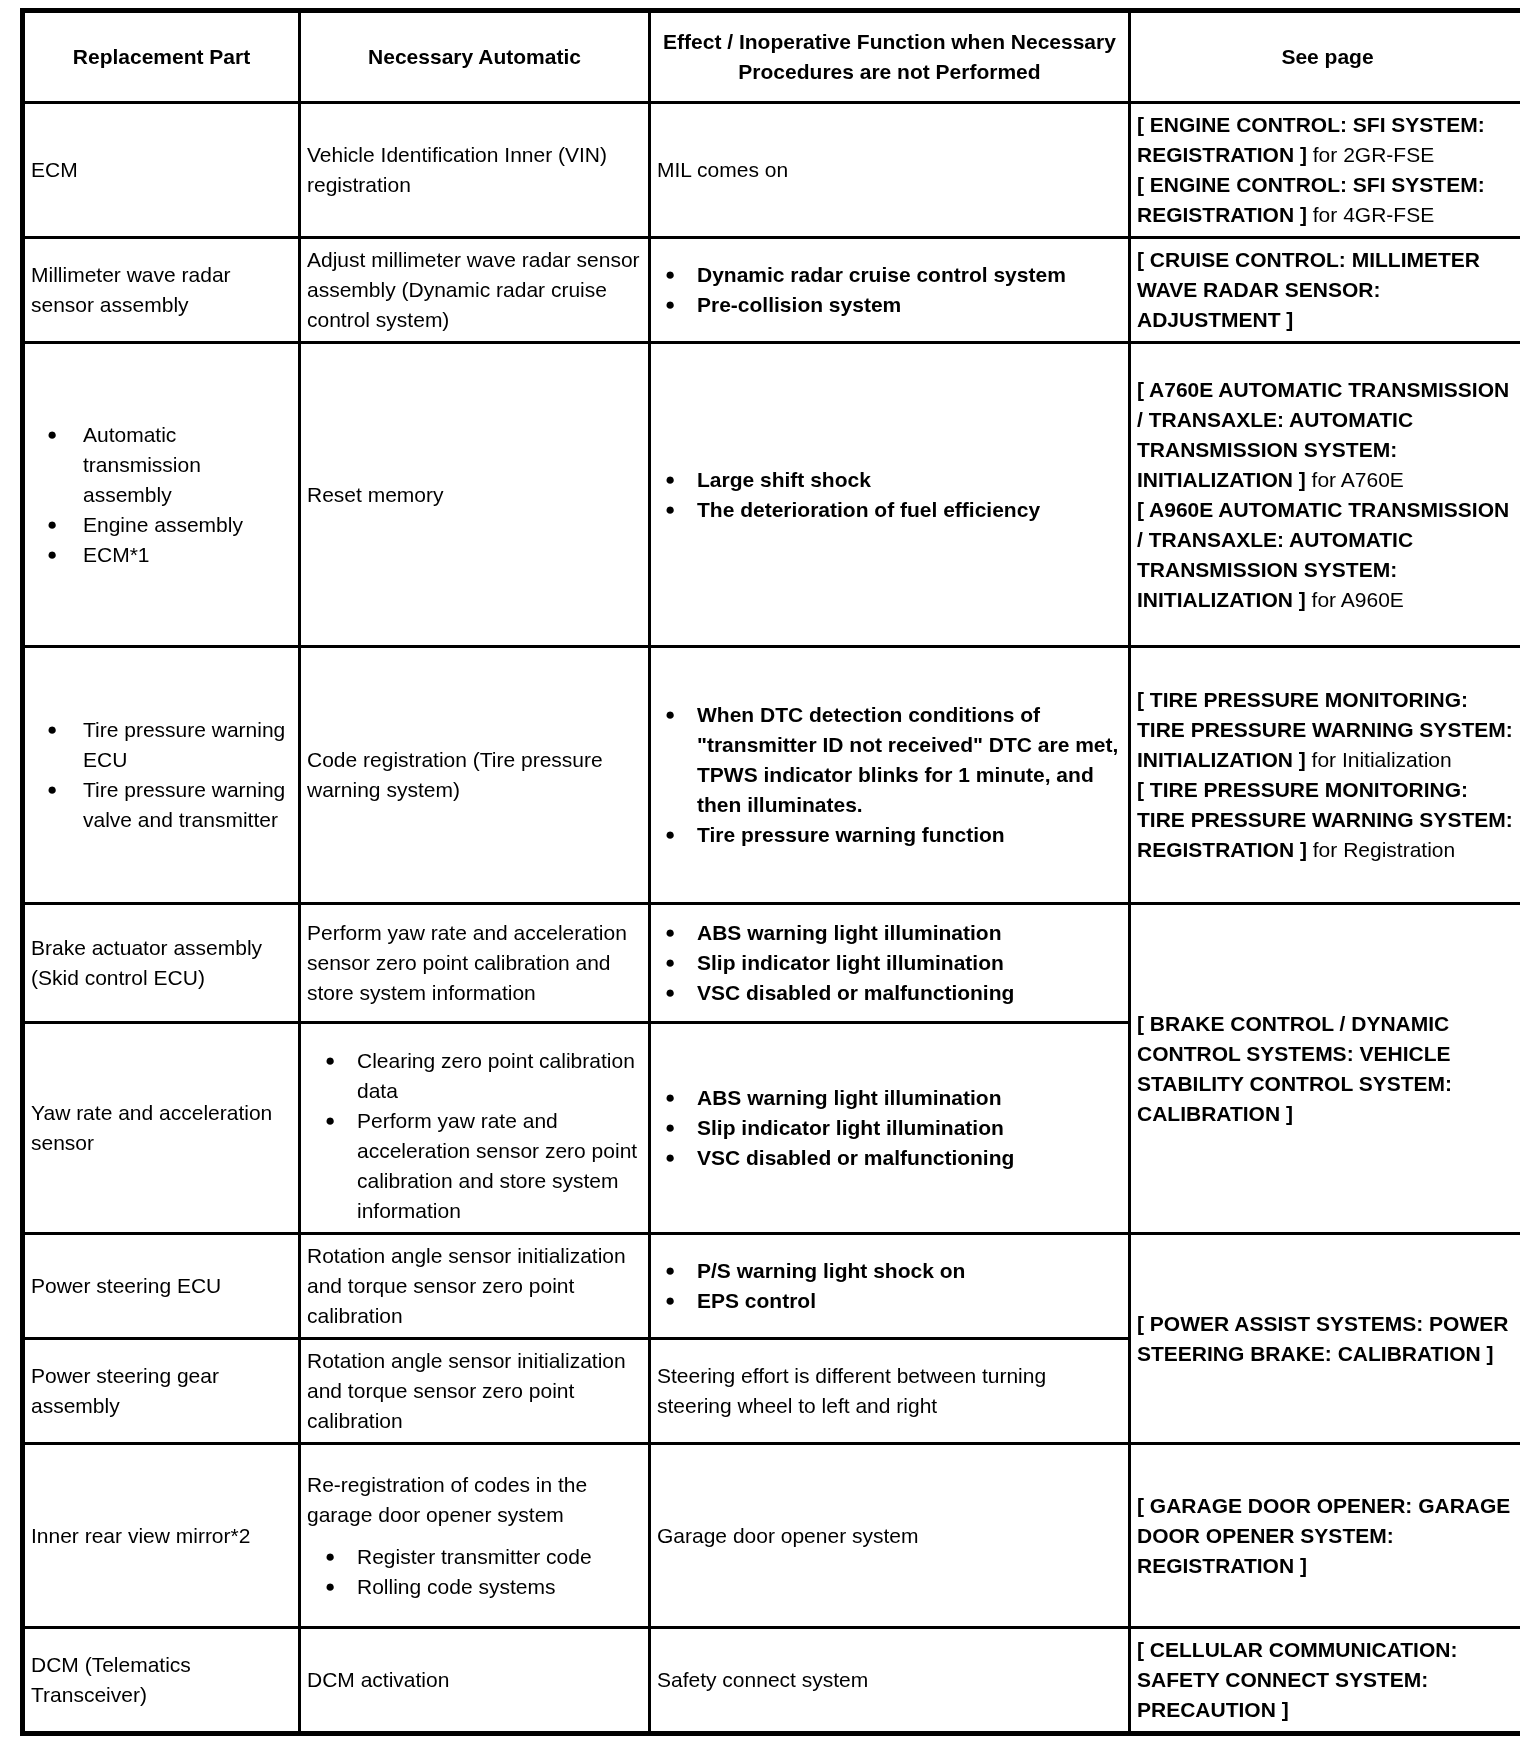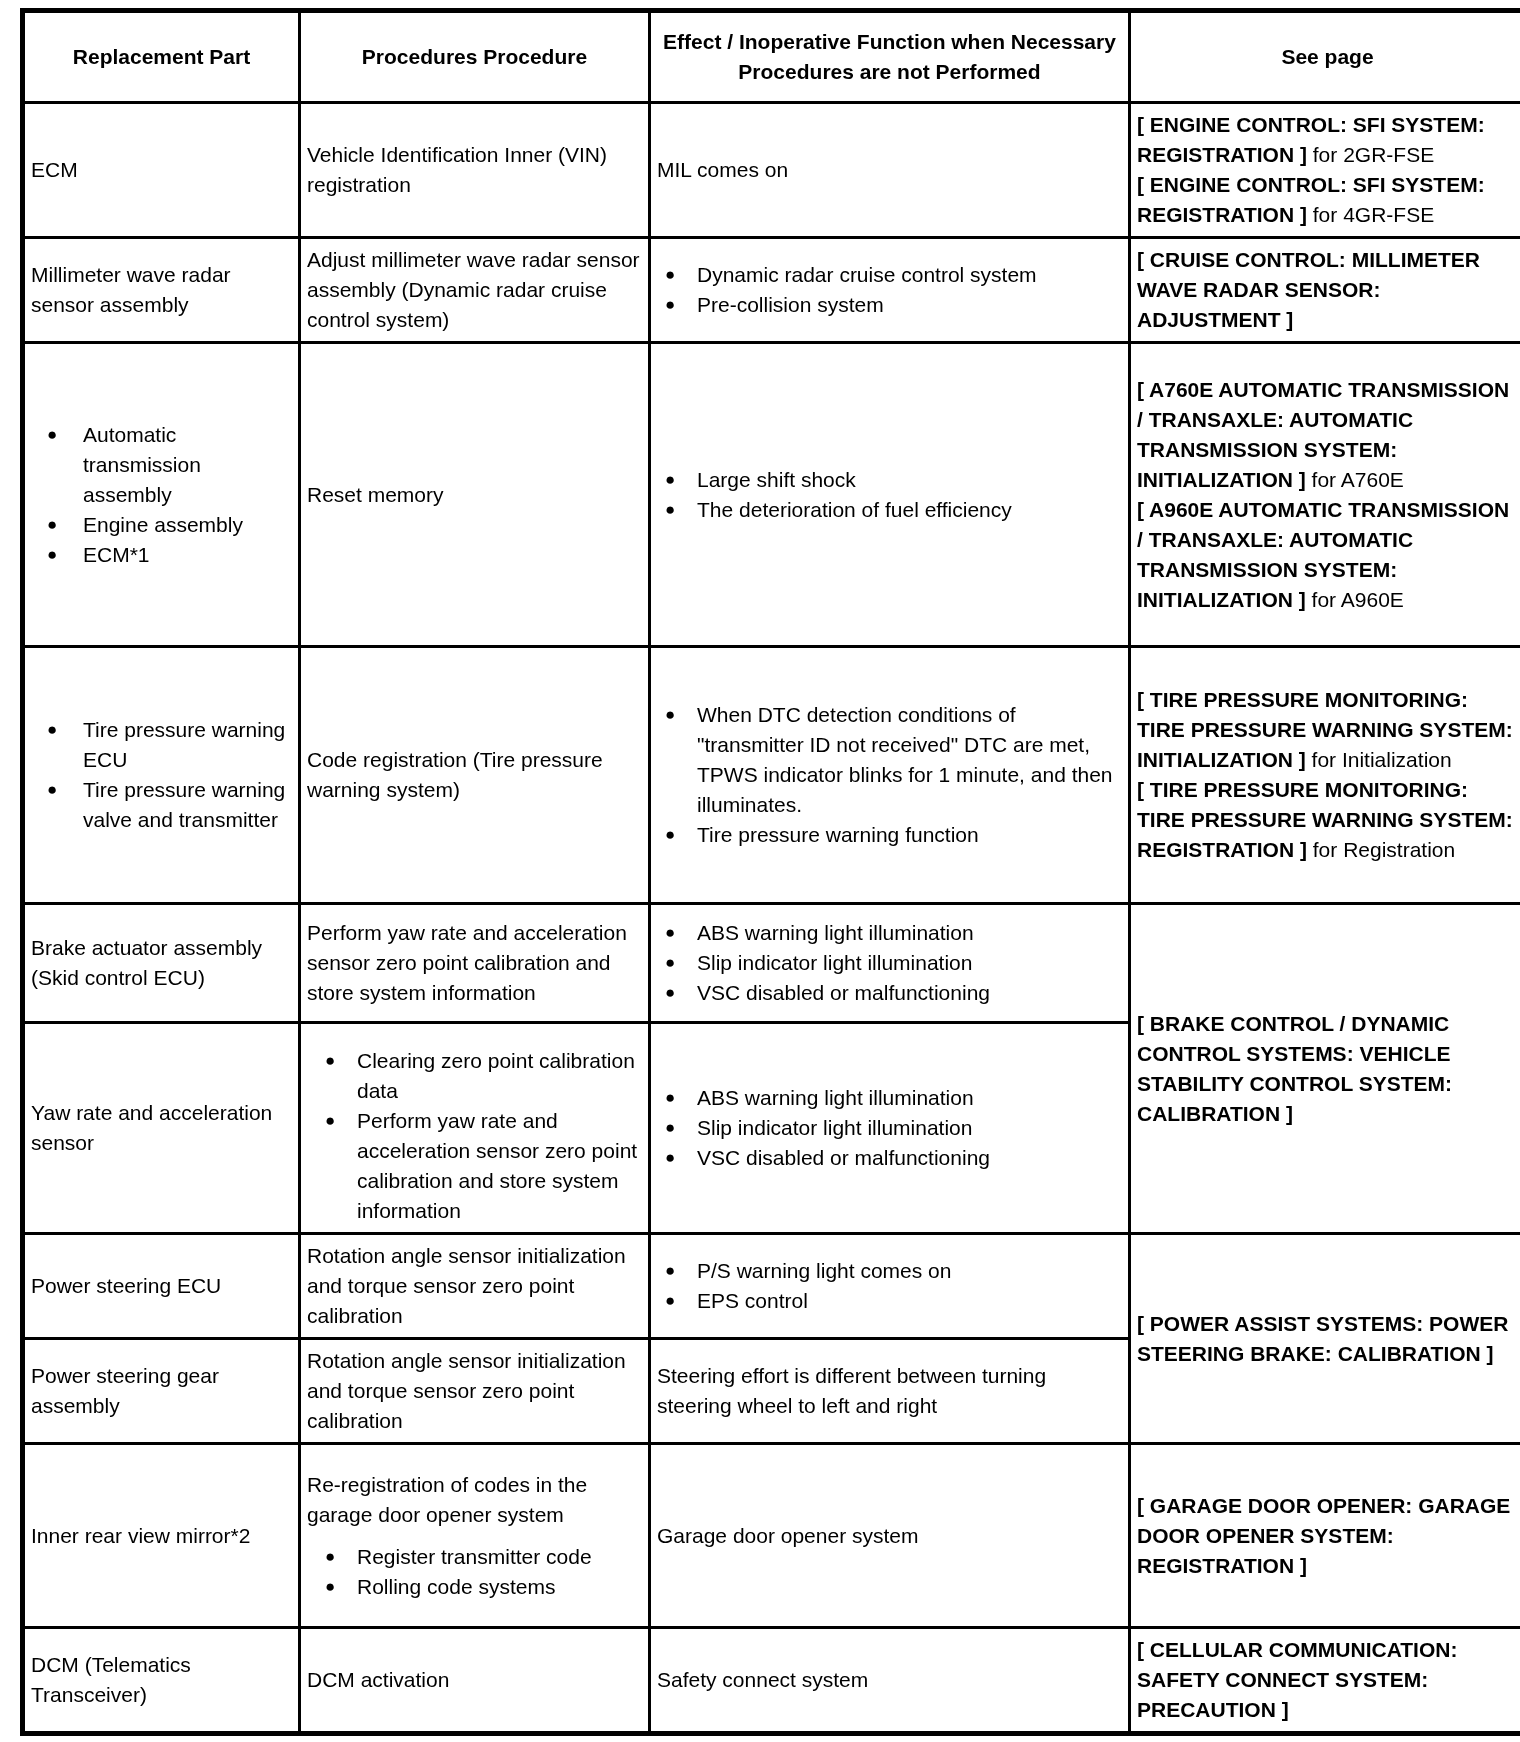"Procedures Procedure" th { text: Procedures Procedure -> Necessary Automatic }
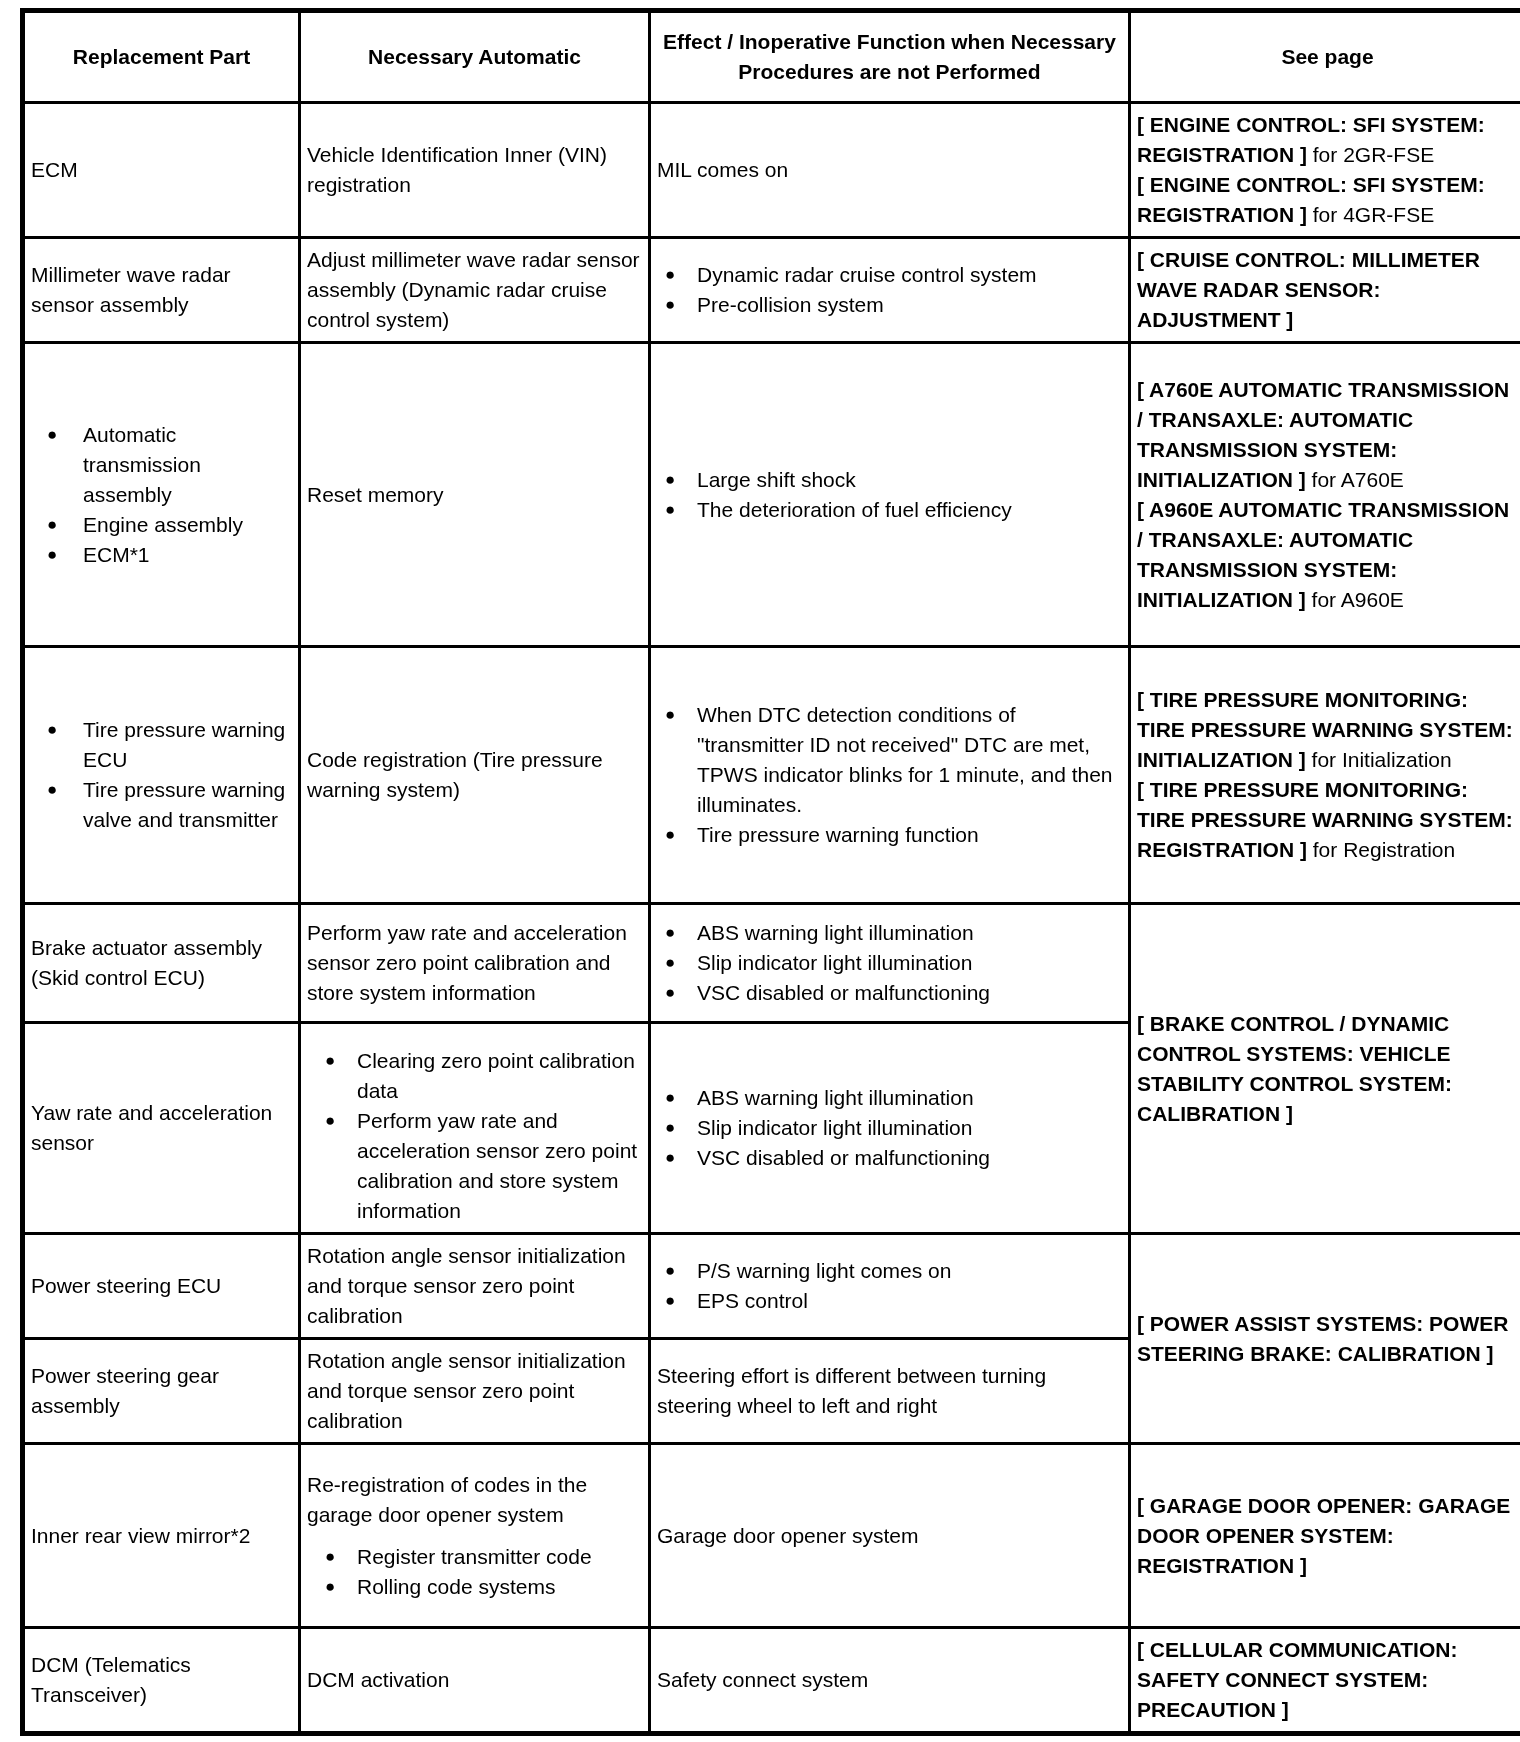"Dynamic radar cruise control system" ul.b-effect li { font-weight: none -> bold }
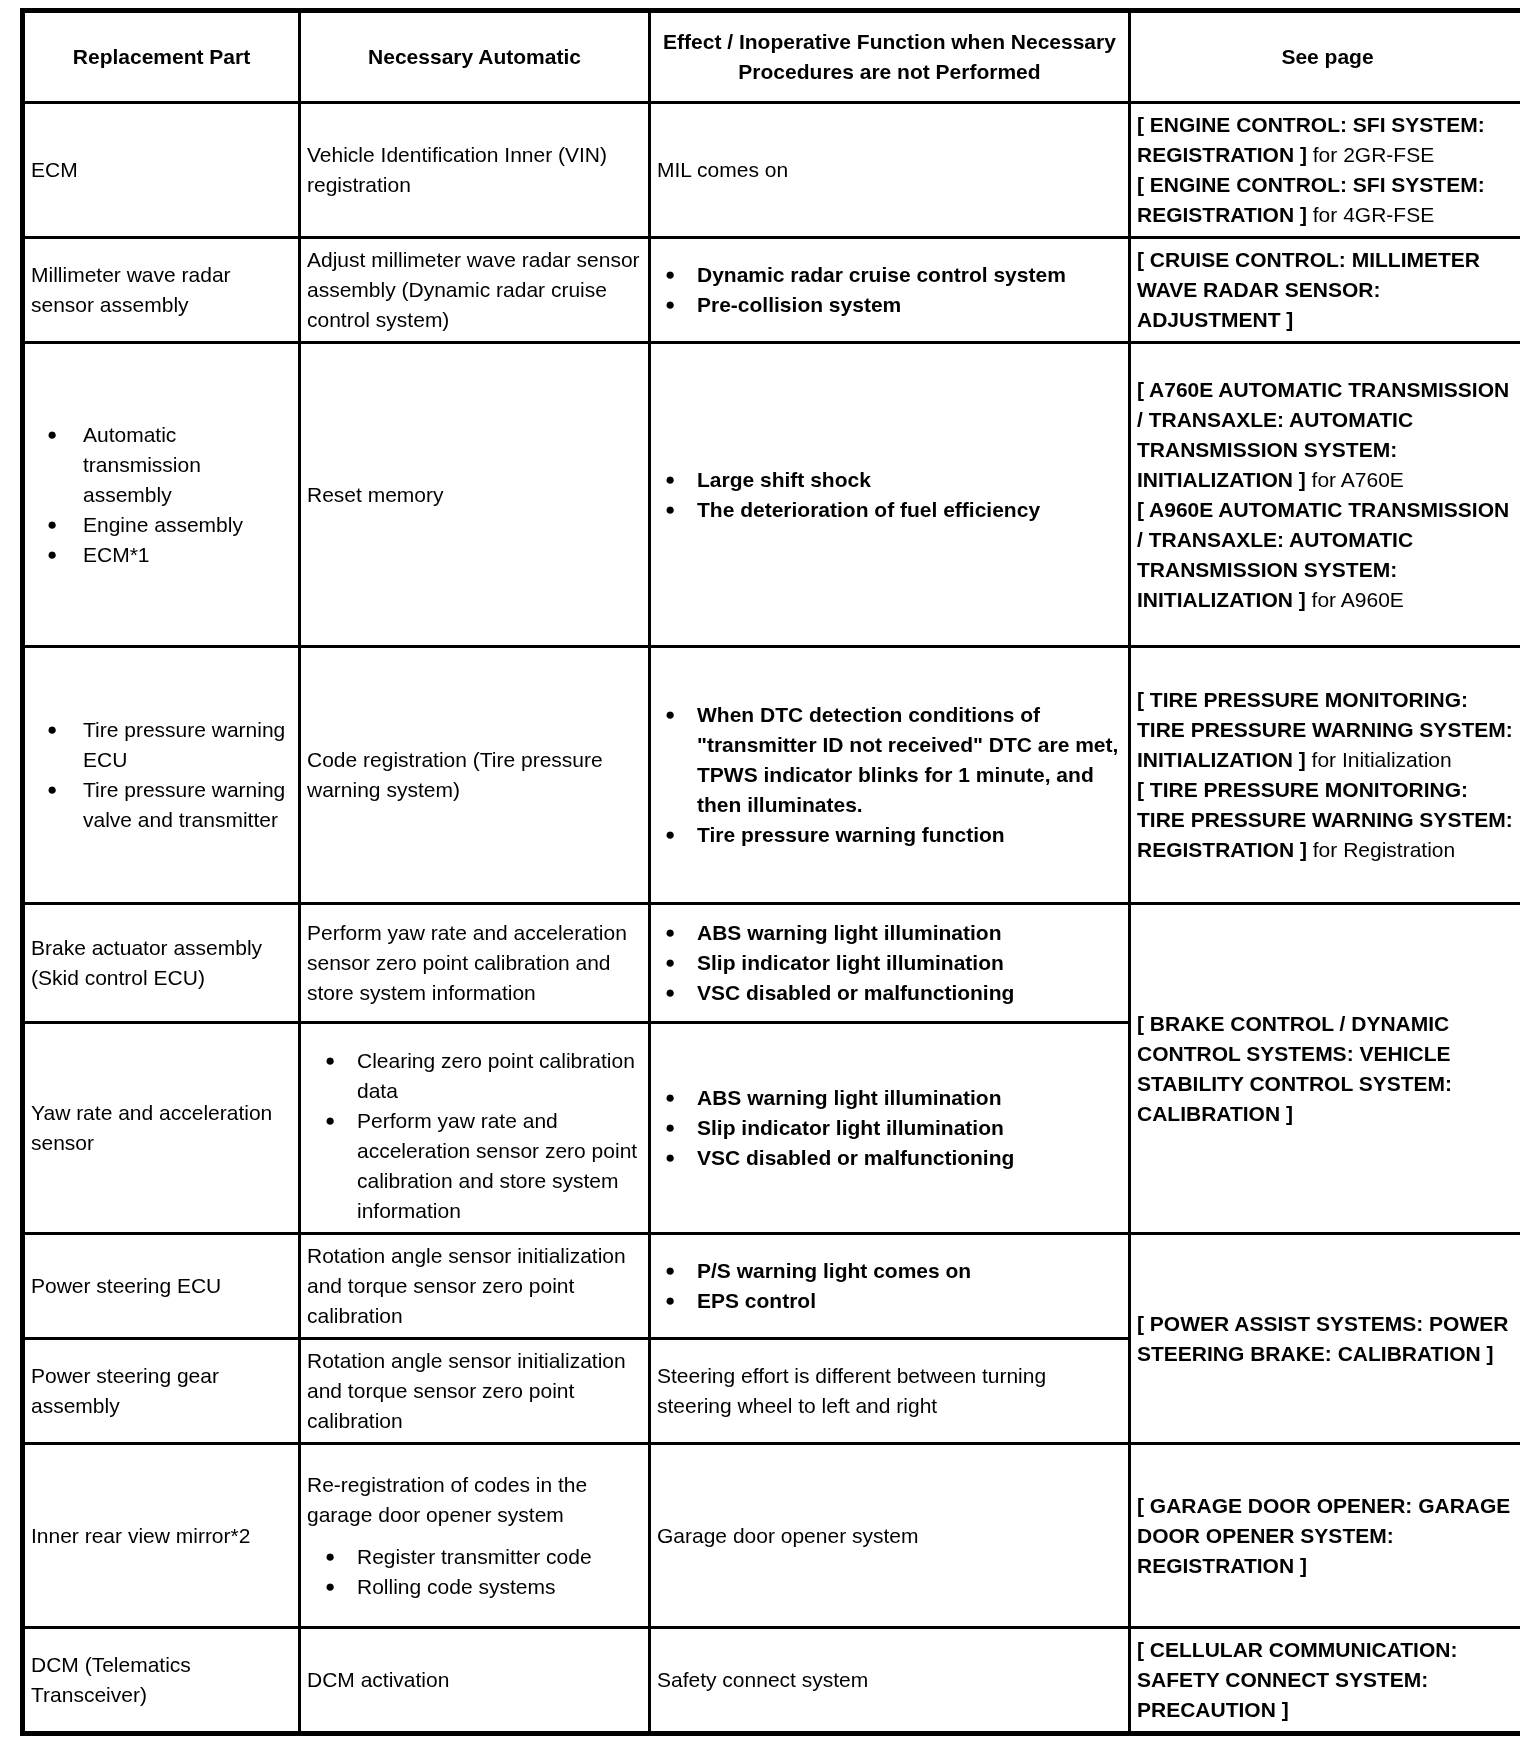"P/S warning light comes on" li { text: comes -> shock }
